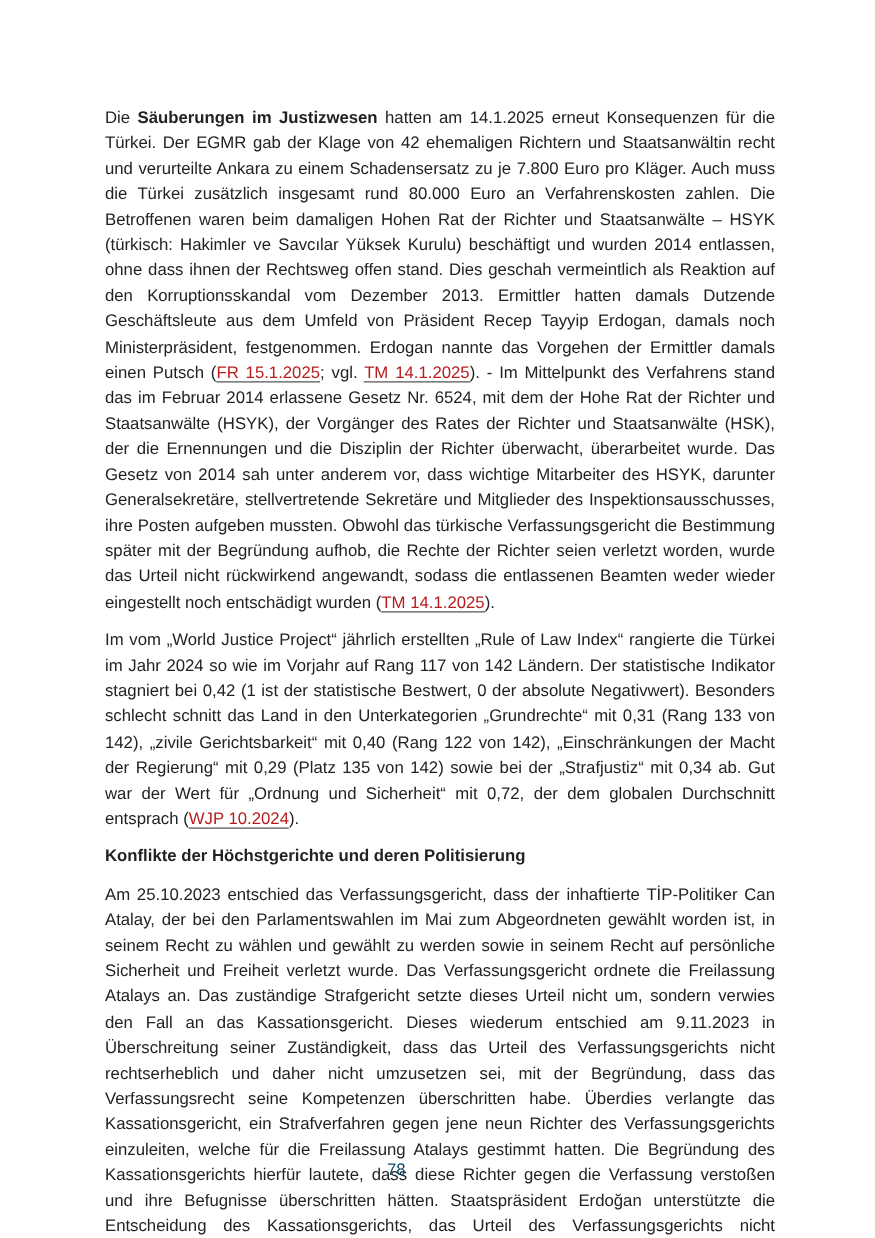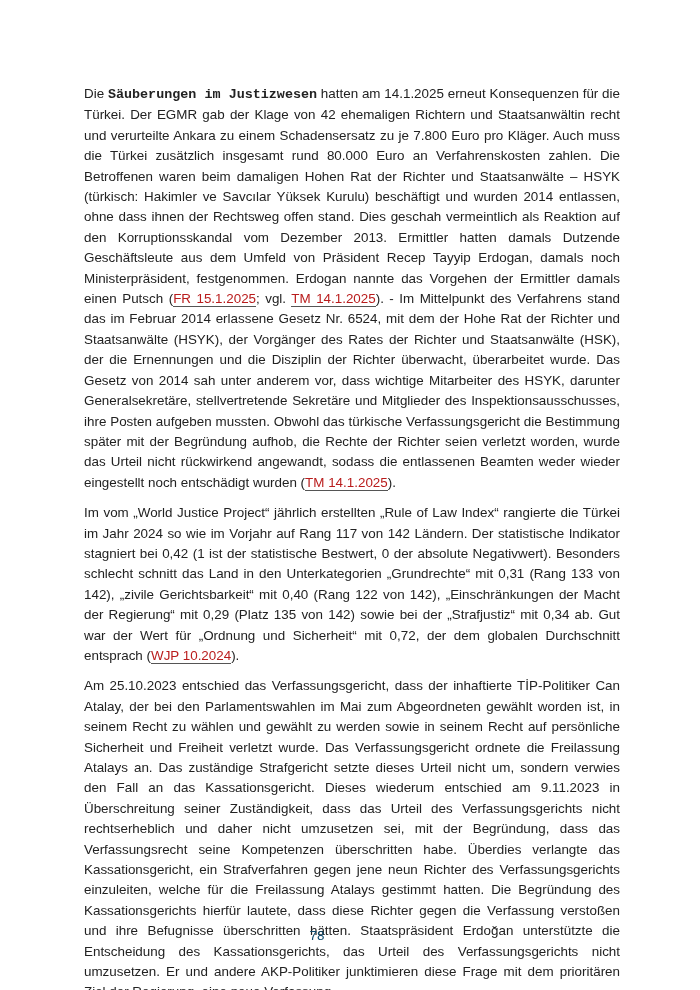"Säuberungen im Justizwesen" .page b { font-family: Liberation Mono, monospace -> none }
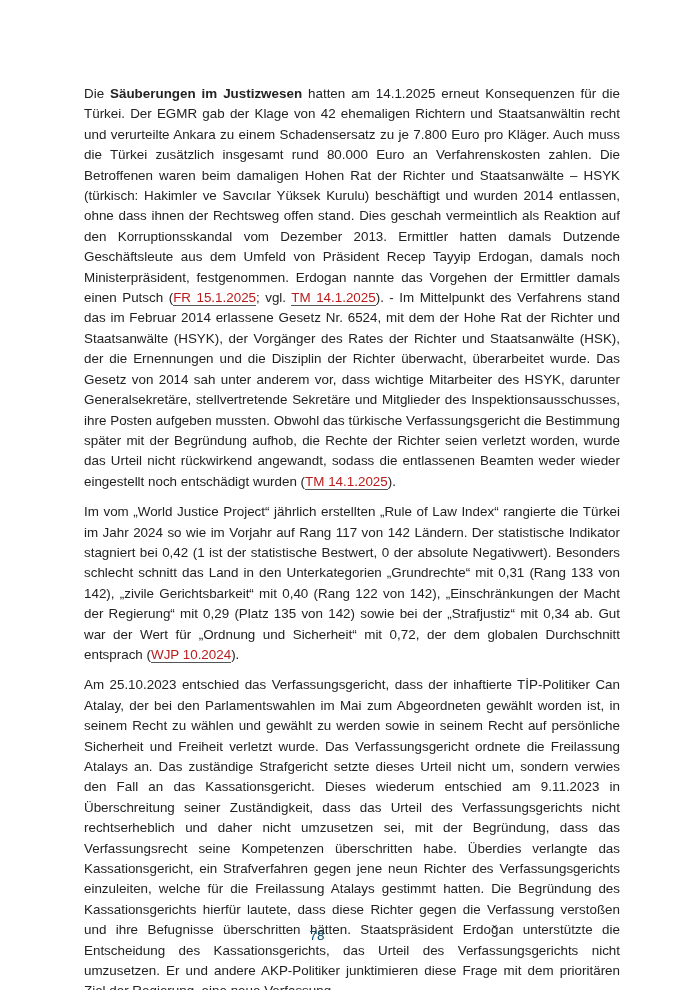"Konflikte der Höchstgerichte und deren" h3 { html: none -> <h3>Konflikte der Höchstgerichte und deren Politisierung</h3> }
